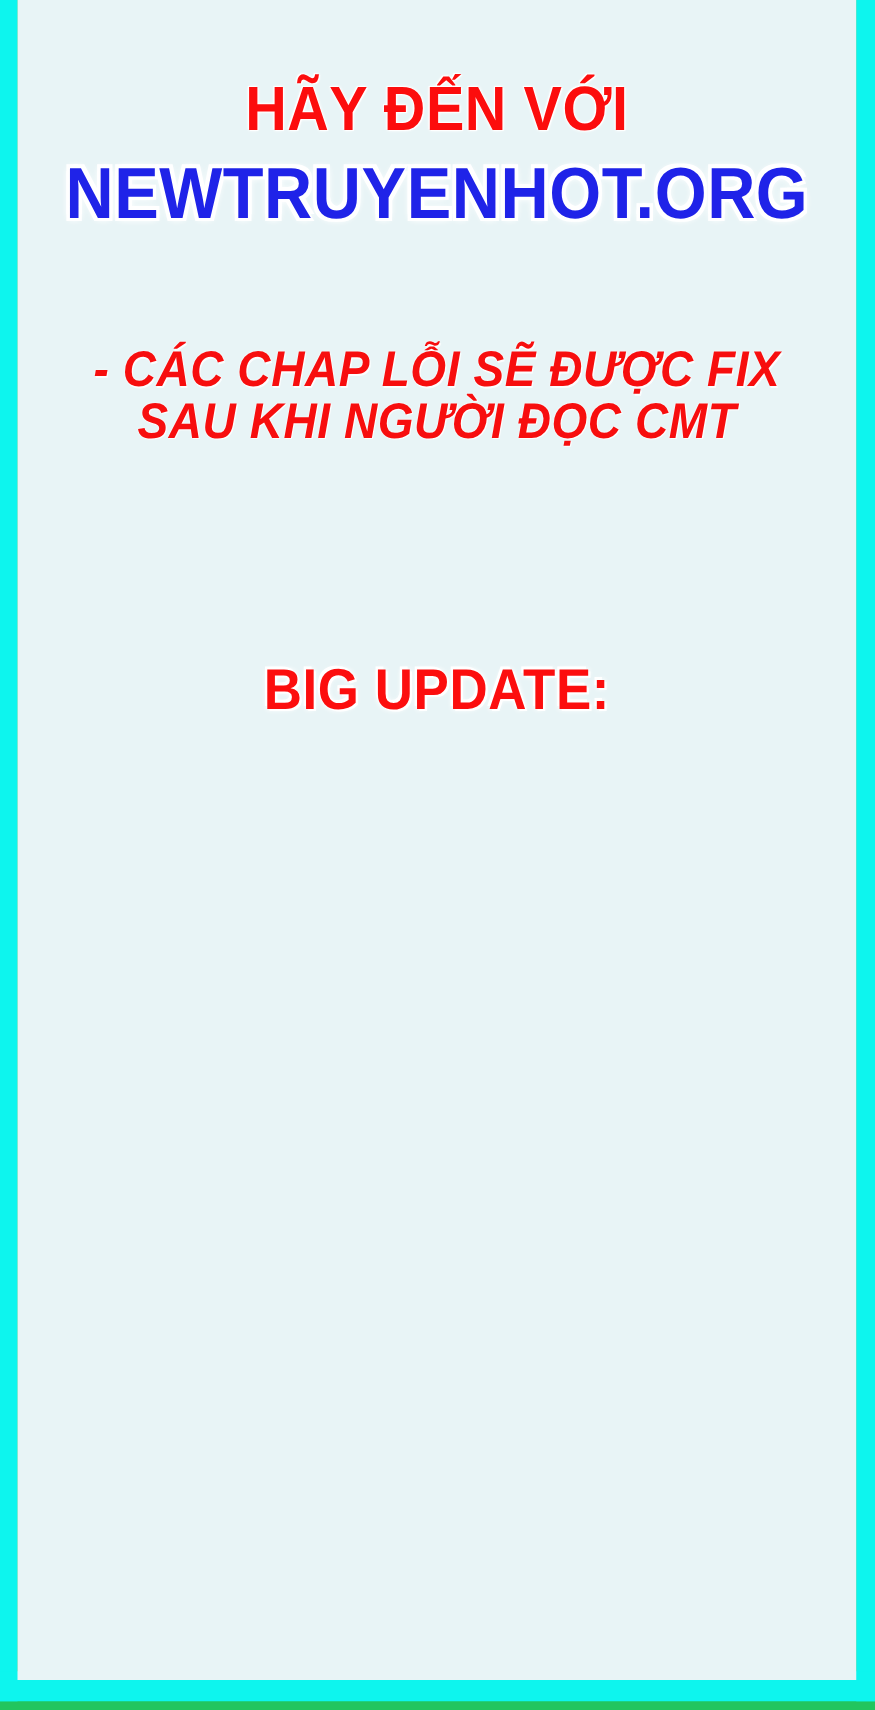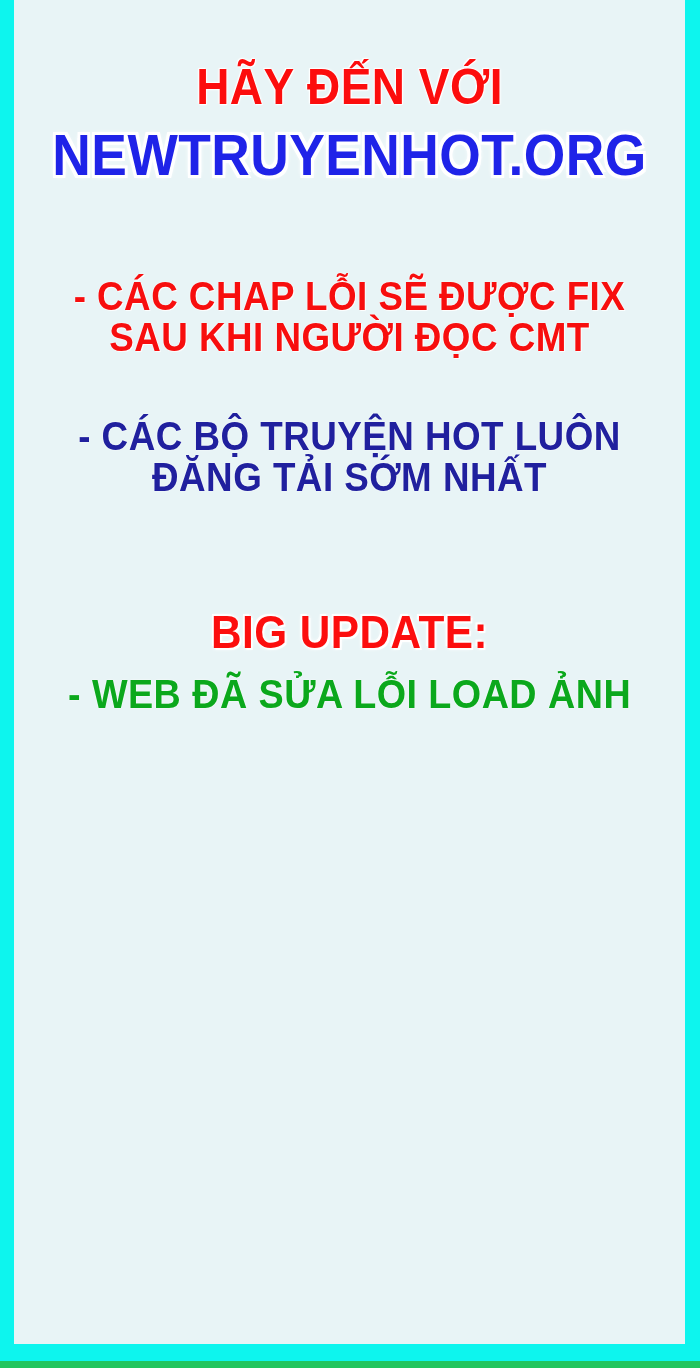"- CÁC CHAP LỖI SẼ" .blk { font-style: none -> italic }
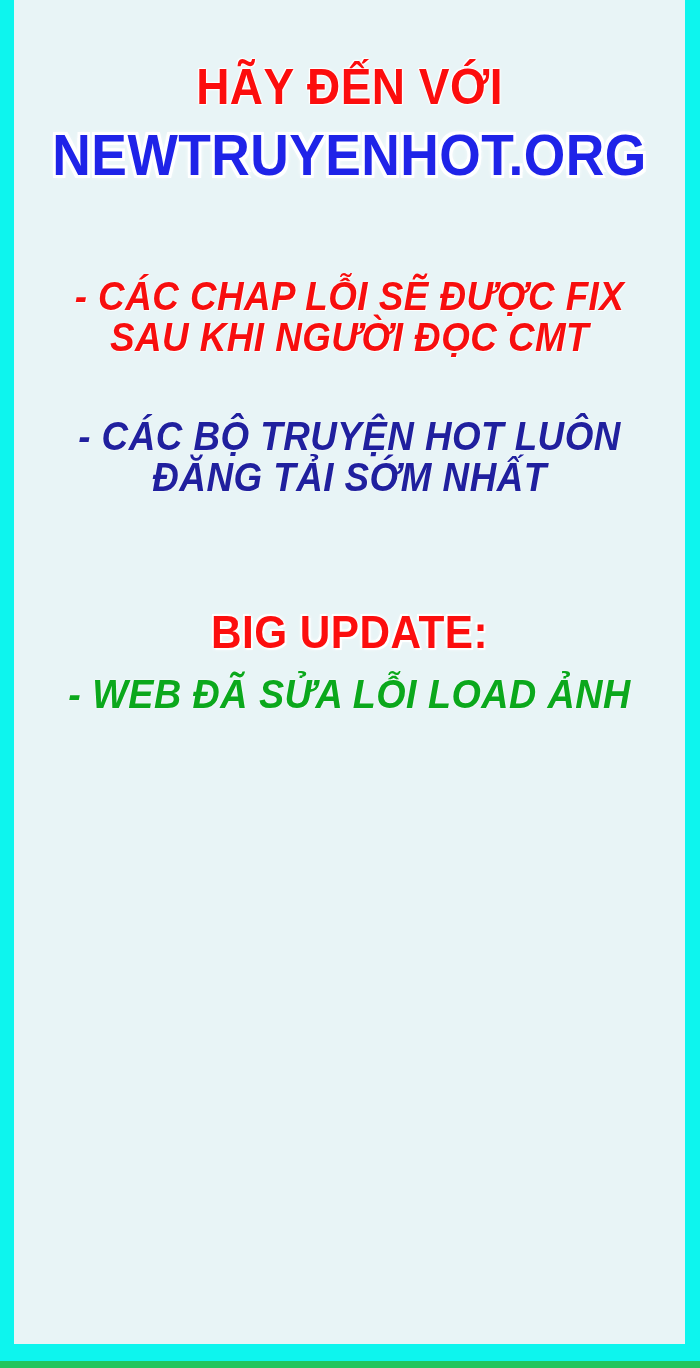"- CÁC BỘ TRUYỆN HOT" div.blk { html: <div> <div>- CÁC BỘ TRUYỆN HOT LUÔN</div> <div>ĐĂNG TẢI SỚM NHẤT</div> </div> -> none }
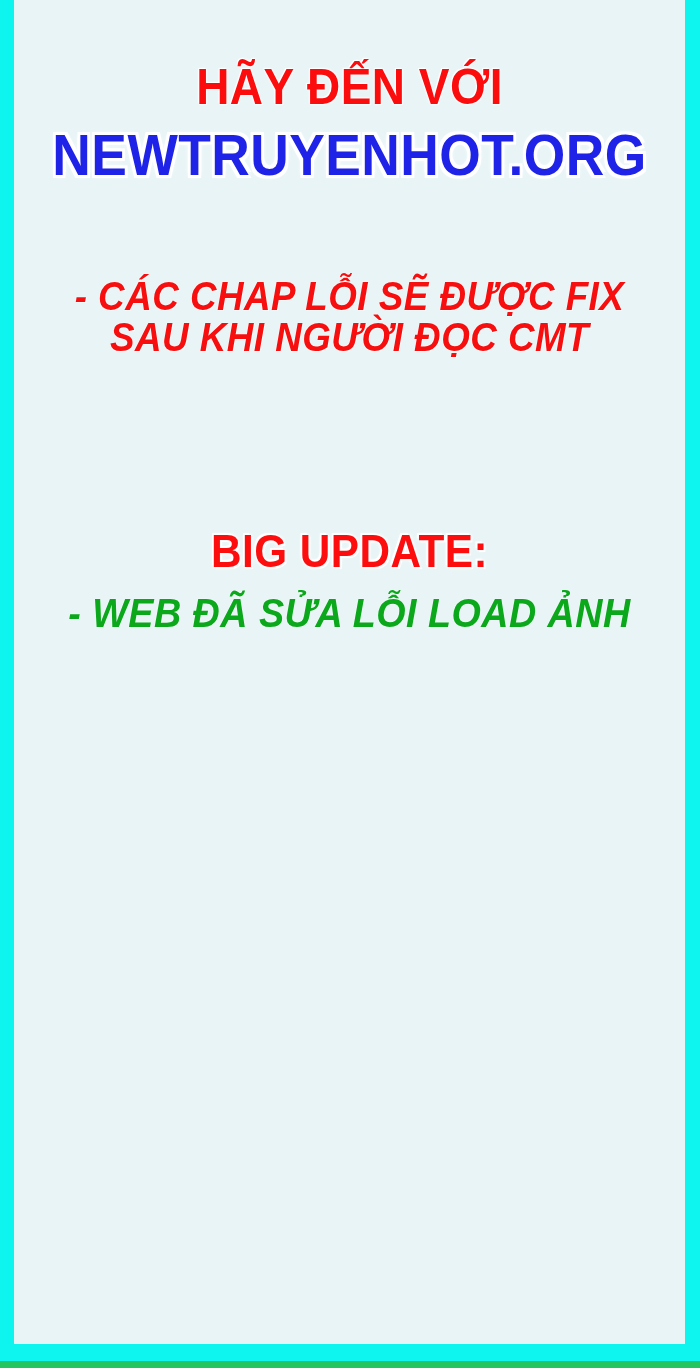"- WEB ĐÃ SỬA LỖI" div.blk { html: <div> <div>- WEB ĐÃ SỬA LỖI LOAD ẢNH</div> </div> -> none }
